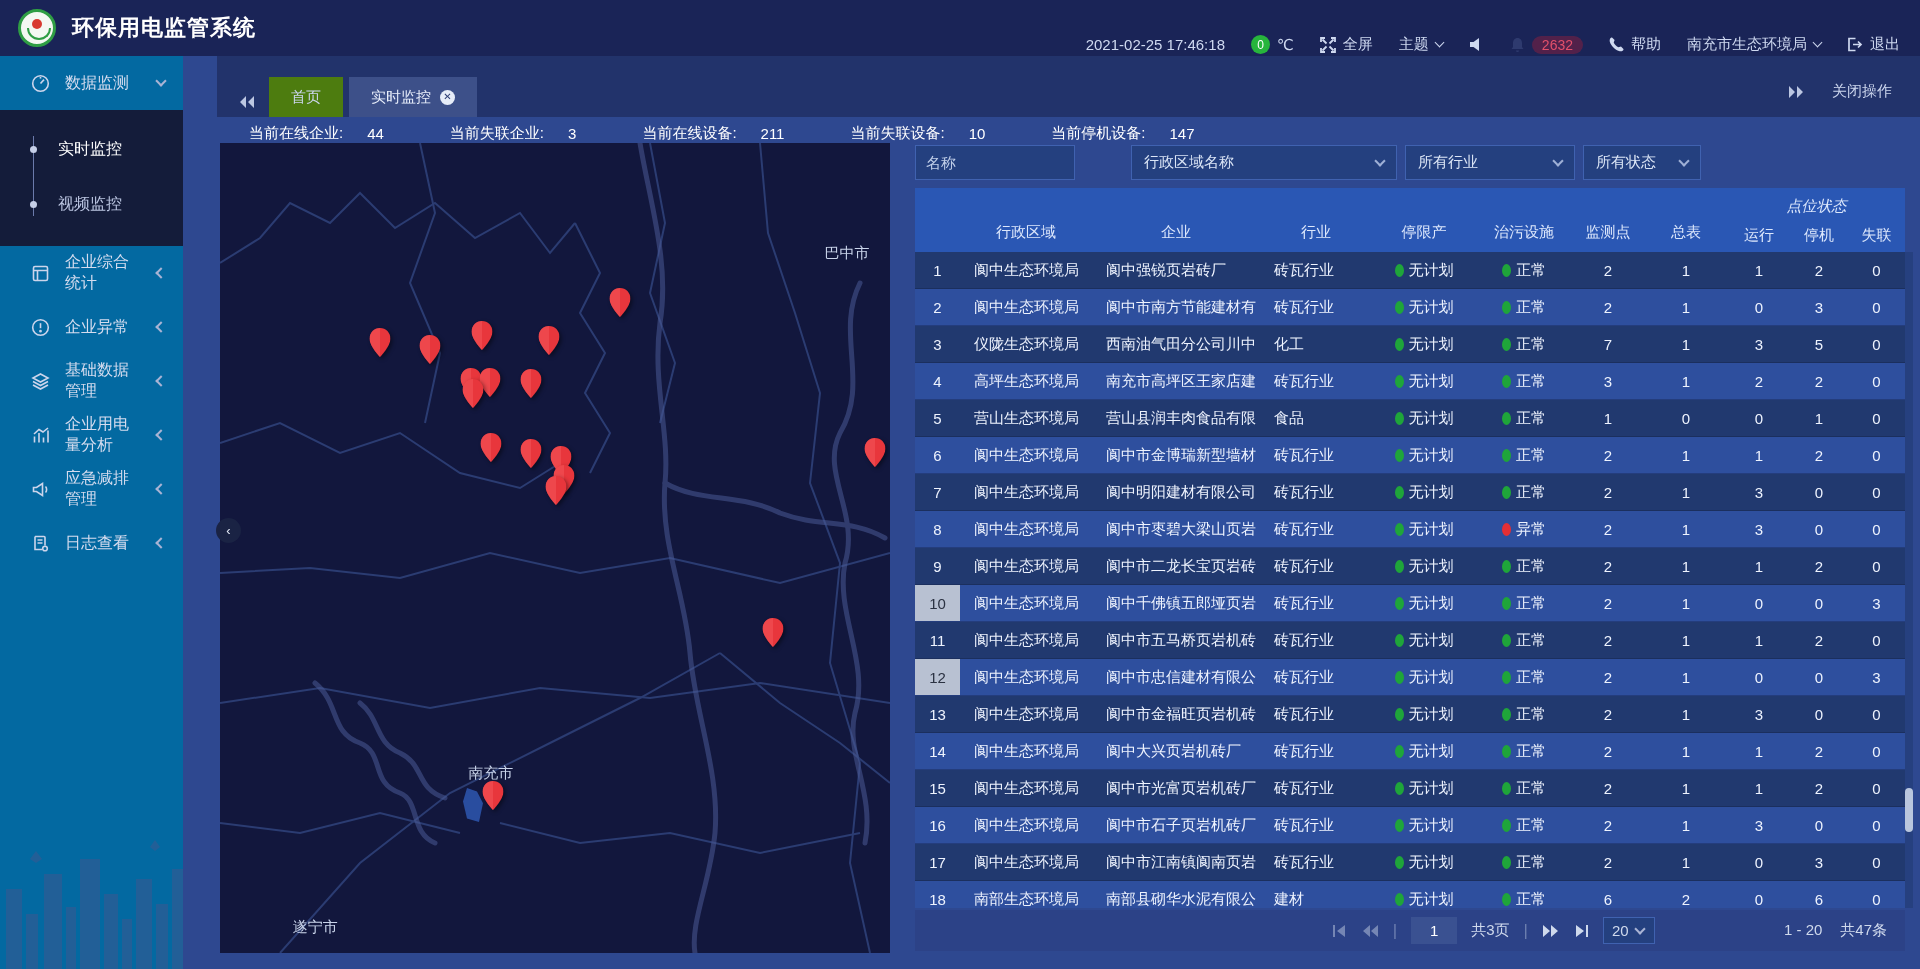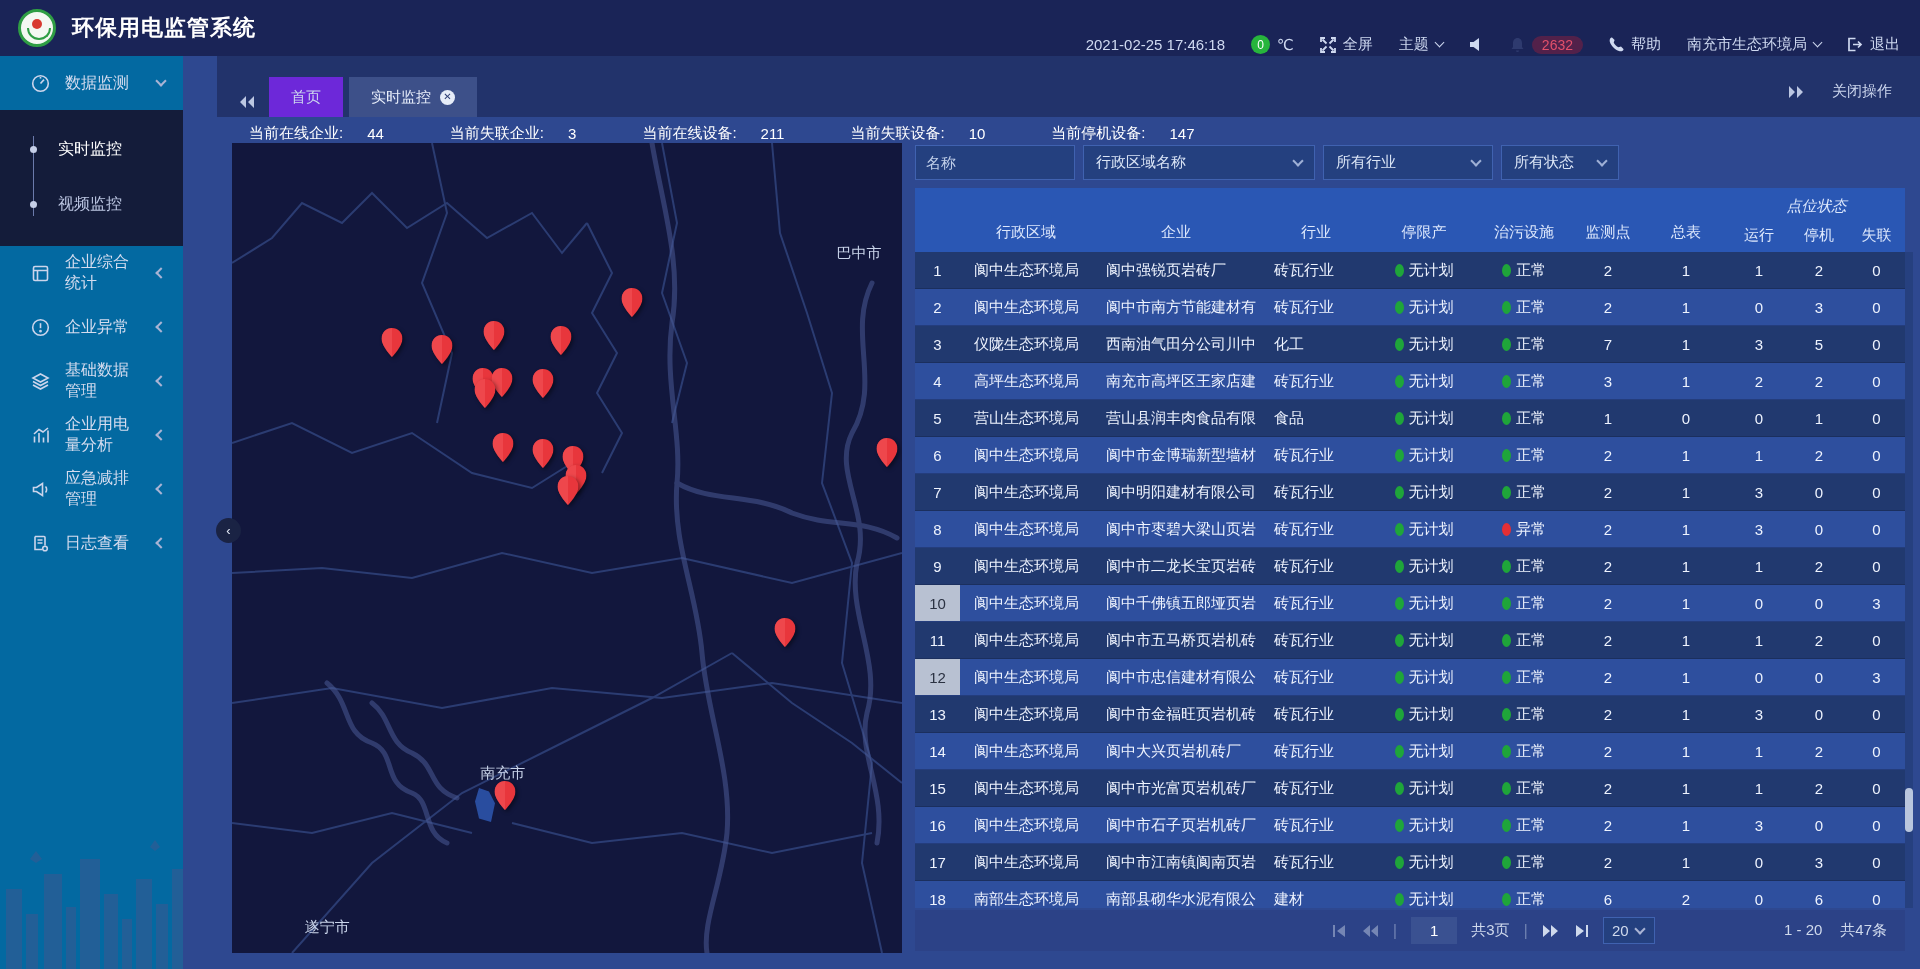"首页" .tab { background: #6d28d9 -> #4d7c0f }
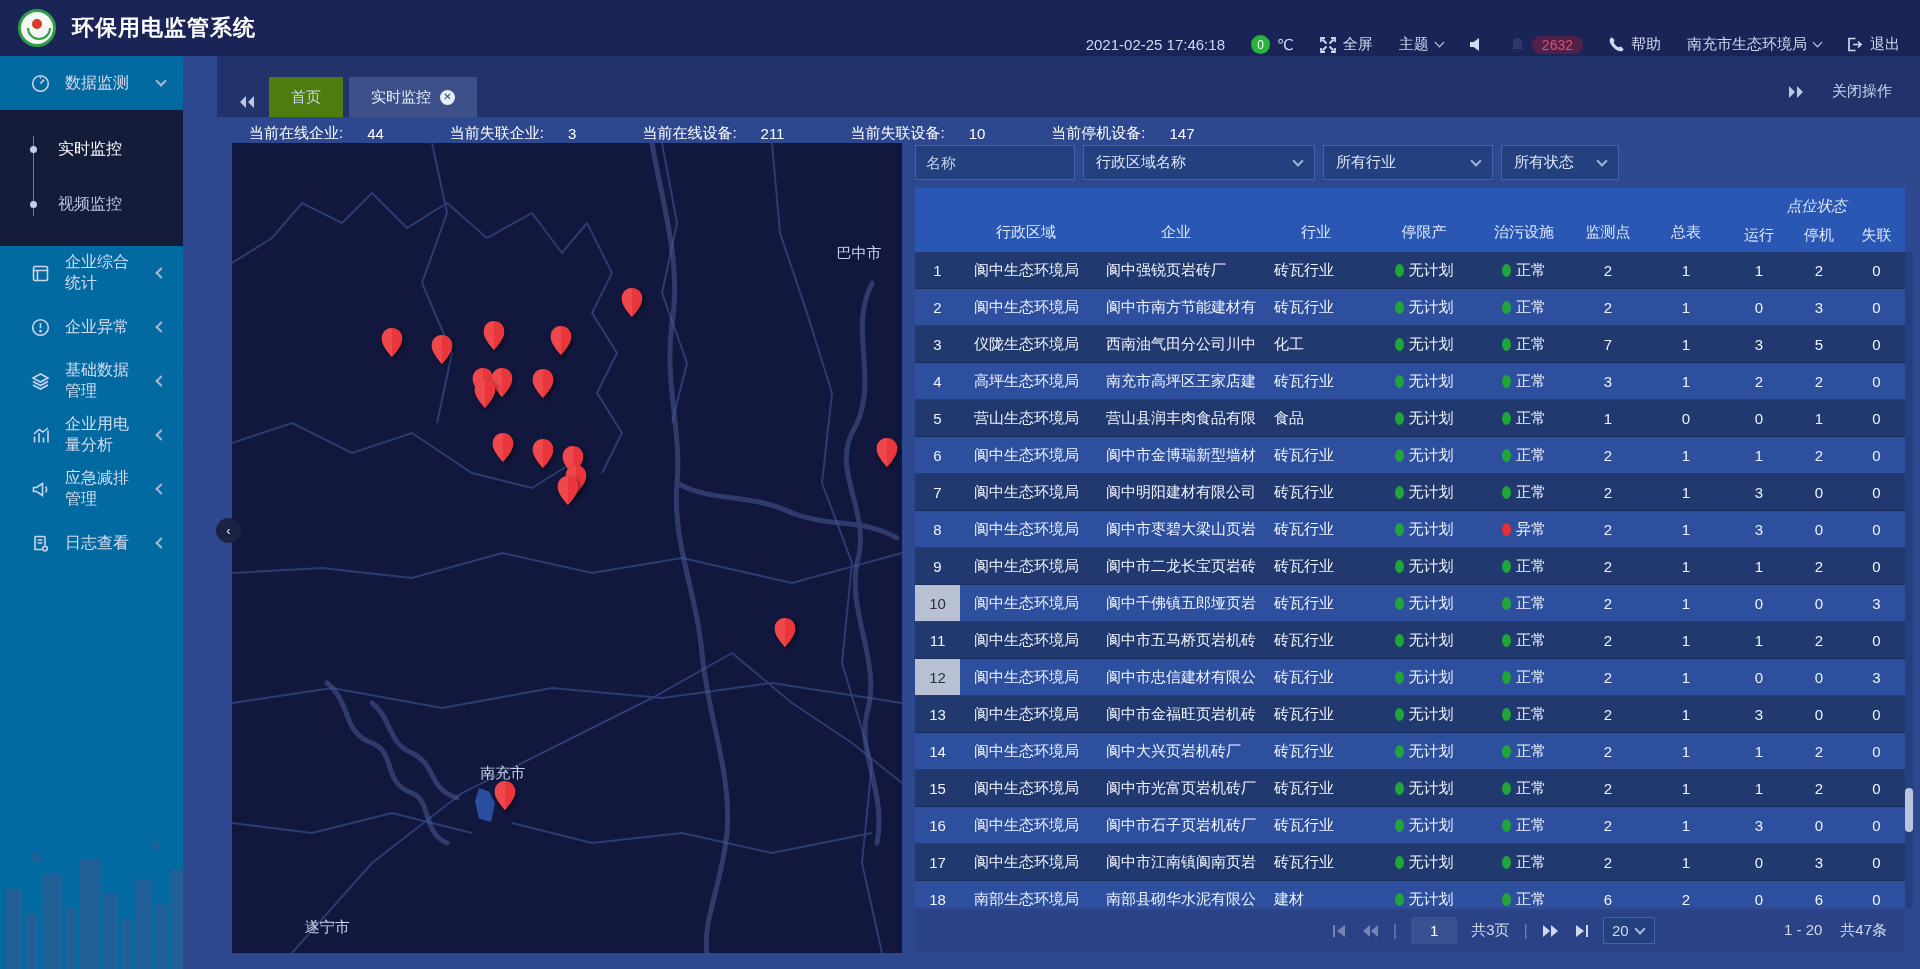"行政区域名称" .w230 { margin-left: none -> 48px; width: 232px -> 266px }
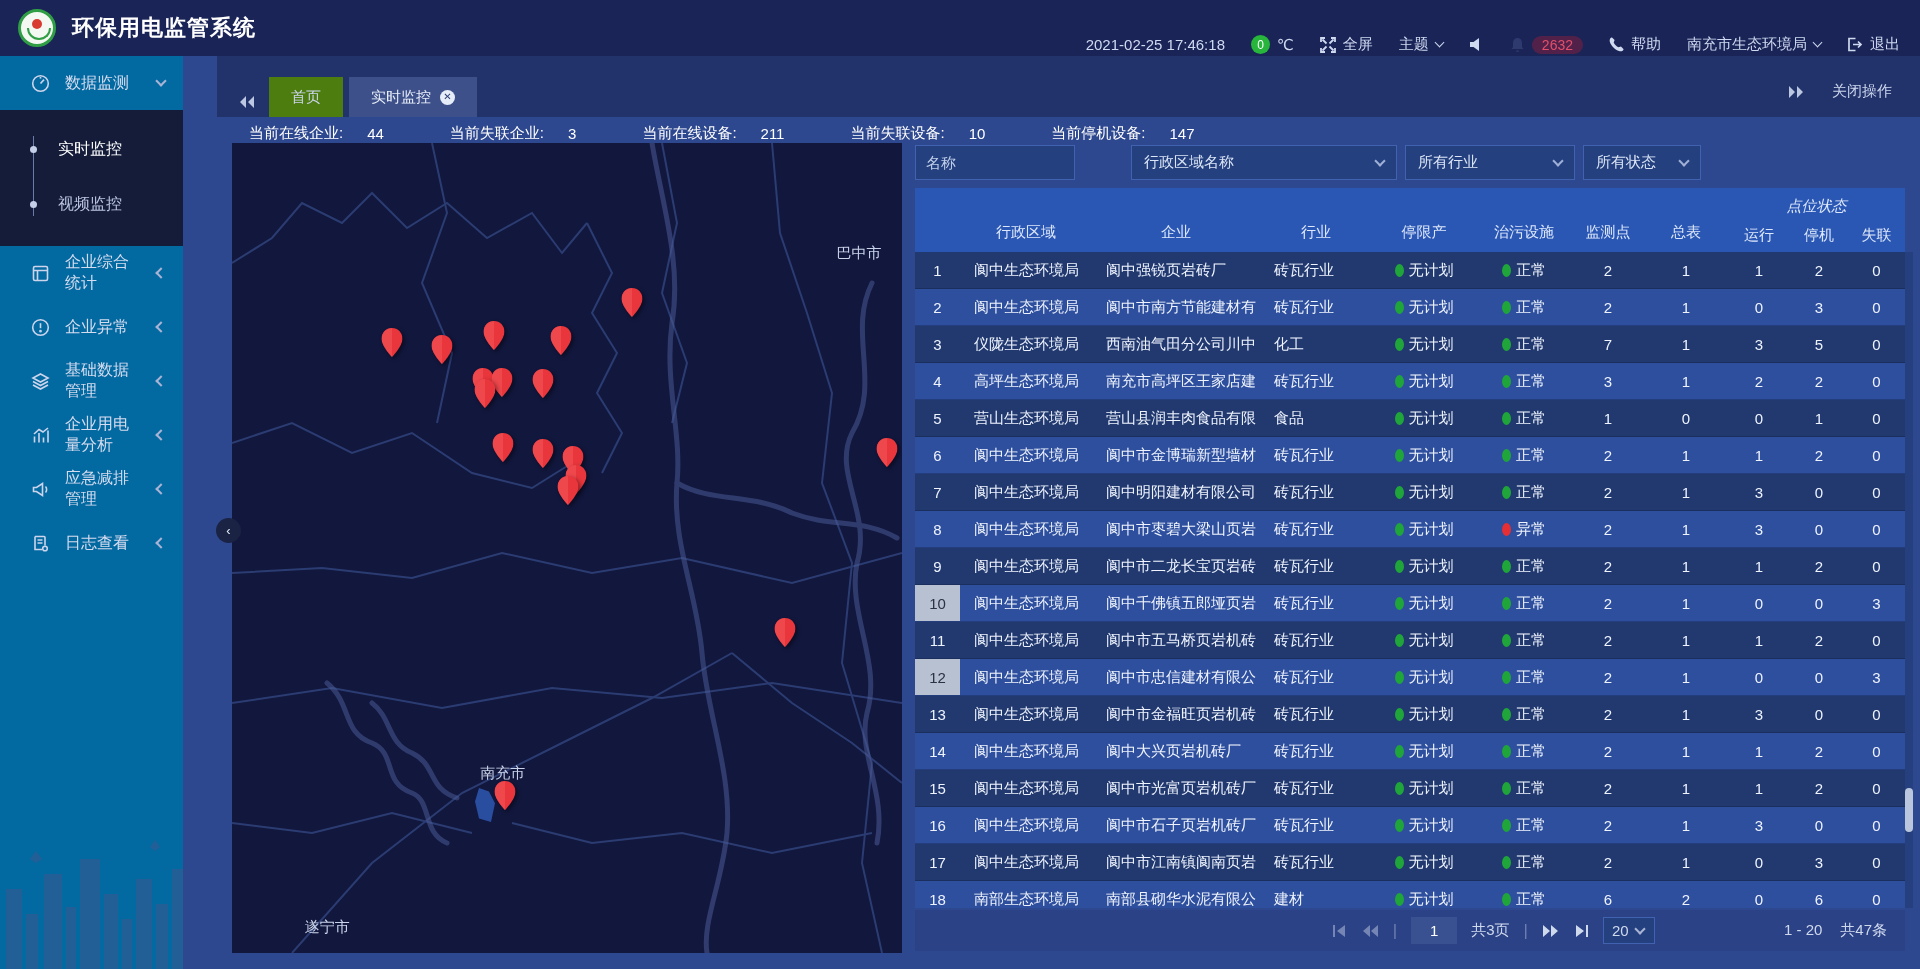"巴中市" .map { left: 15px -> 3px }
